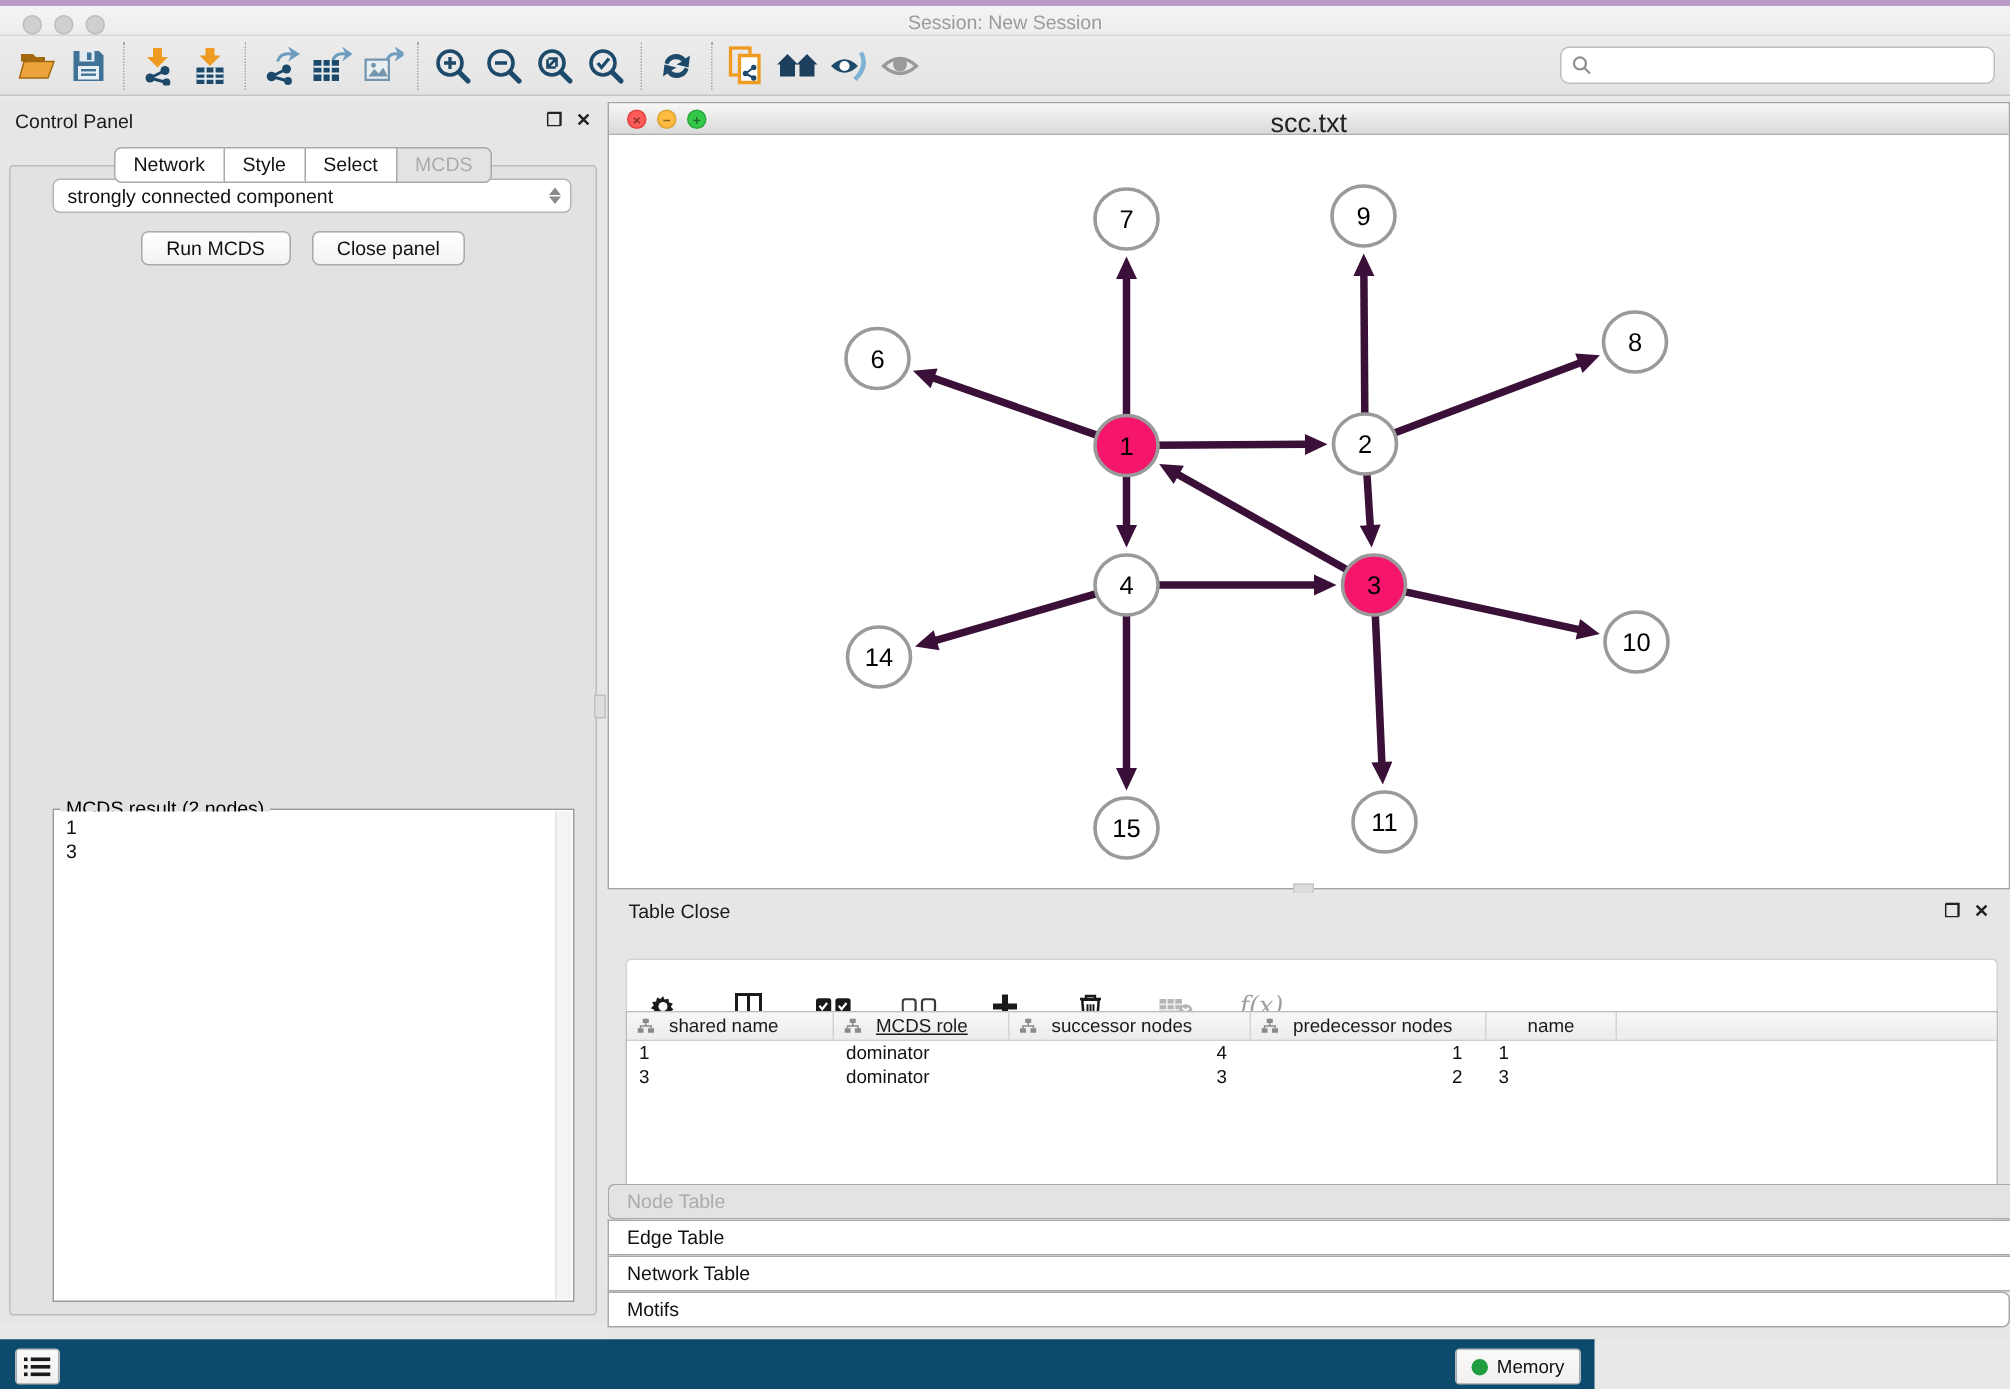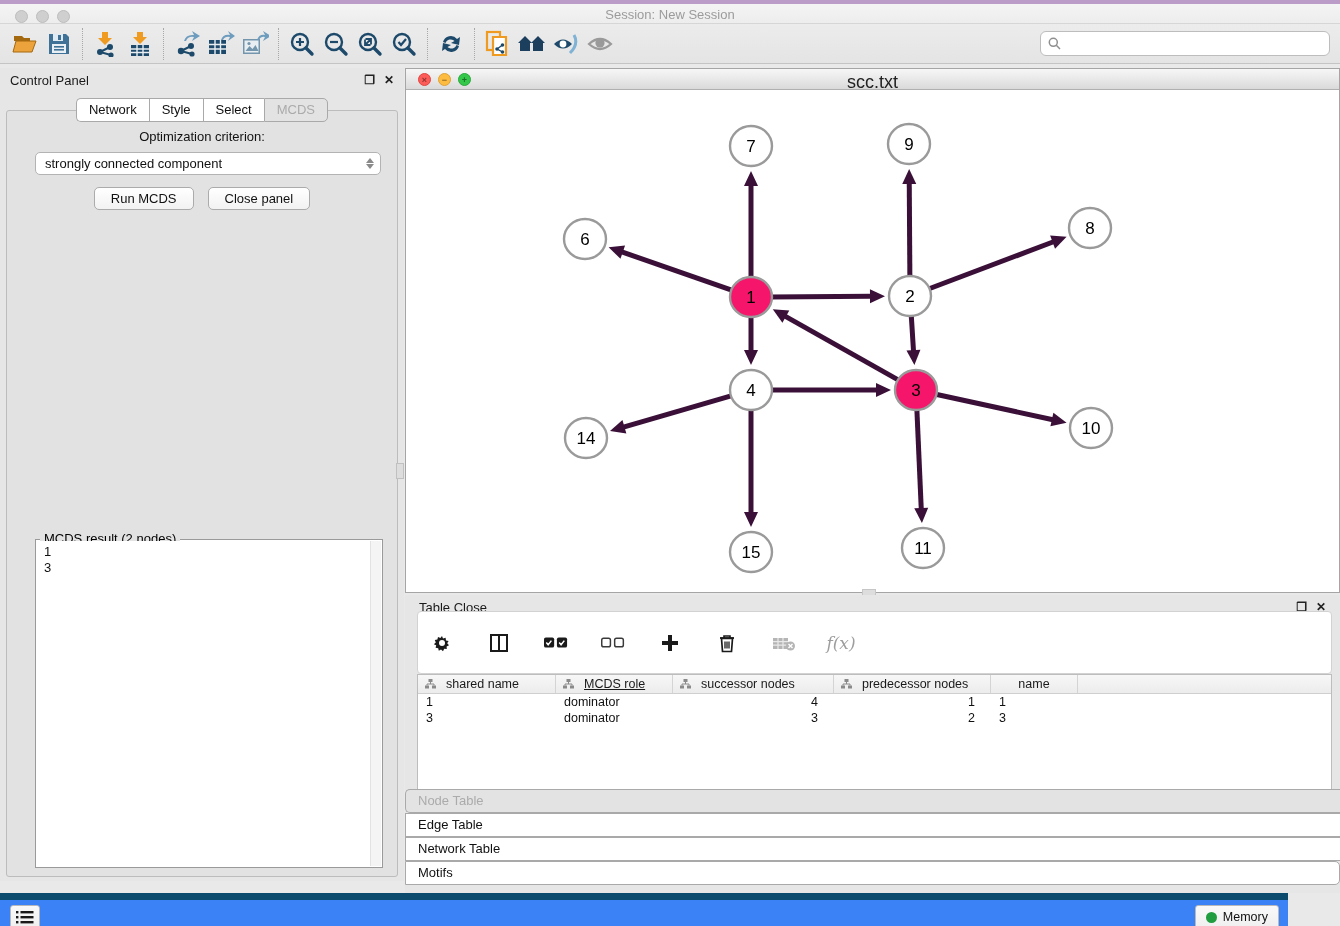"Optimization criterion:" div.opt-label { html: <div>Optimization criterion:</div> -> none }
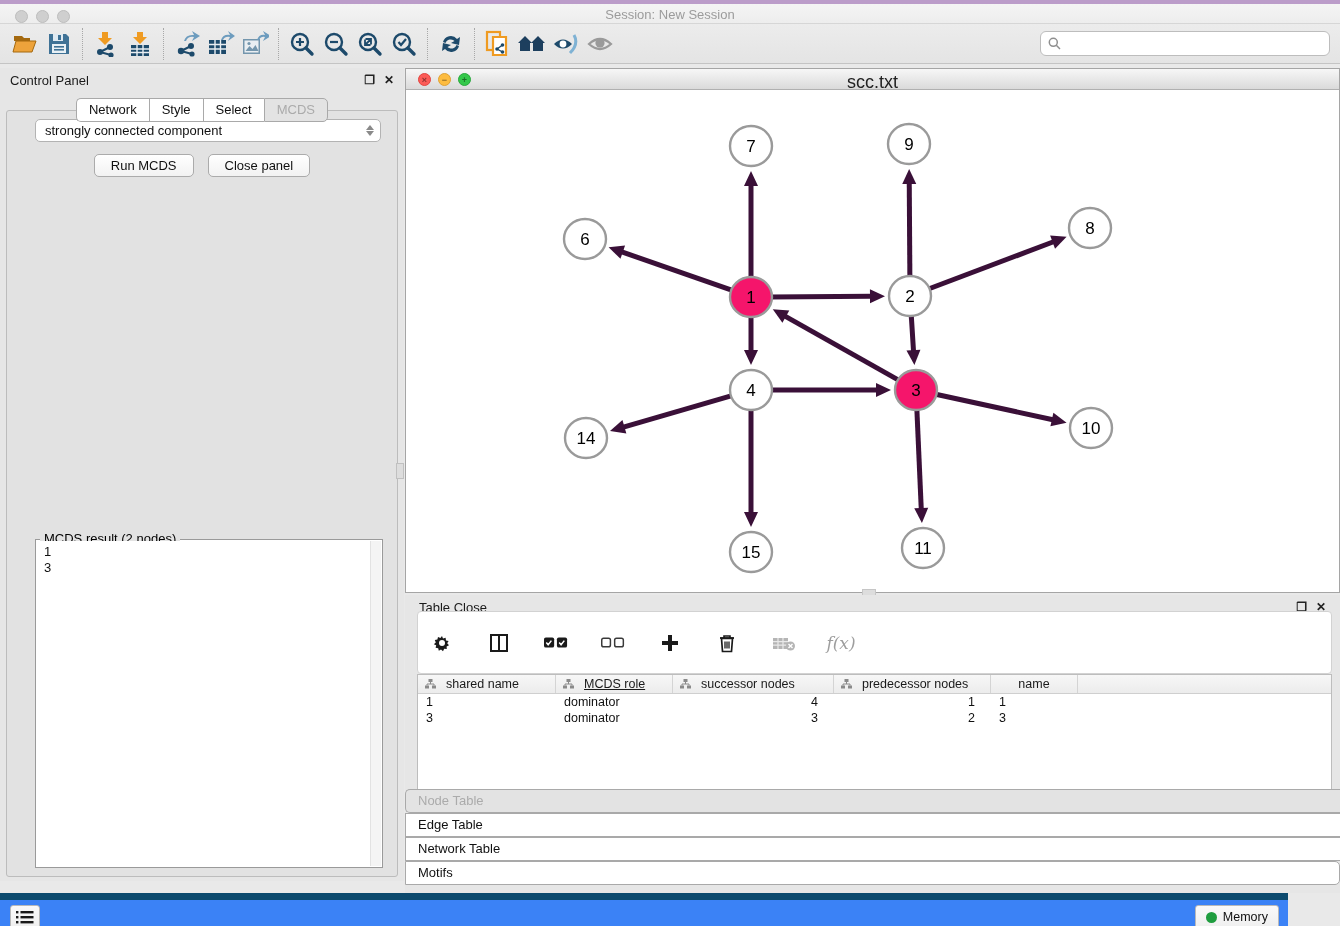"f(x)" .tp-toolbar { top: 16px -> 44px }
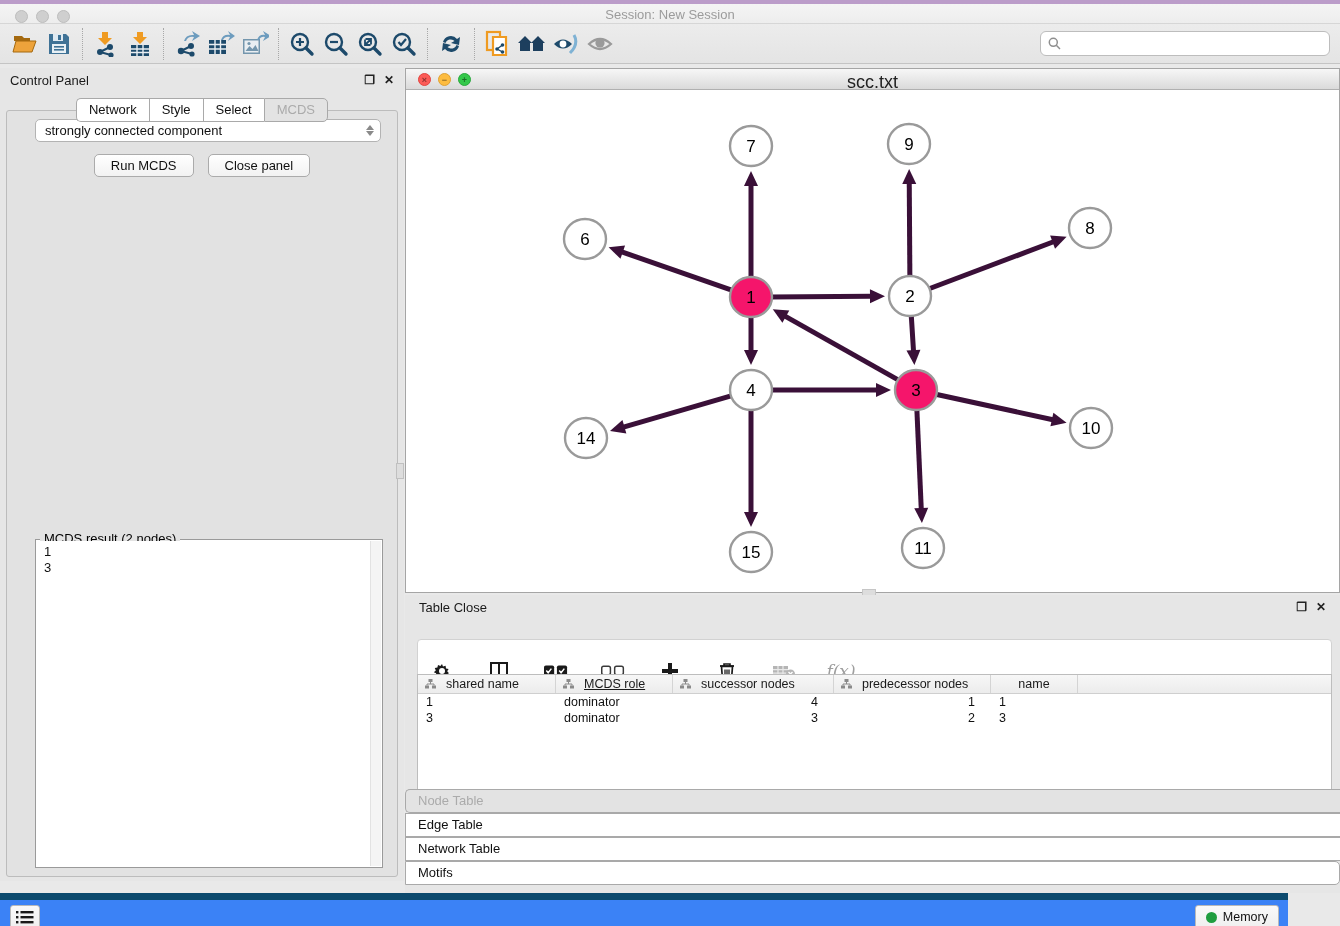"Memory" .statusbar { background: #3b82f6 -> #0c4a6e; border-top: 7px solid #0c4a6e -> 1px solid #0c4a6e; width: 1288px -> 1063px }
